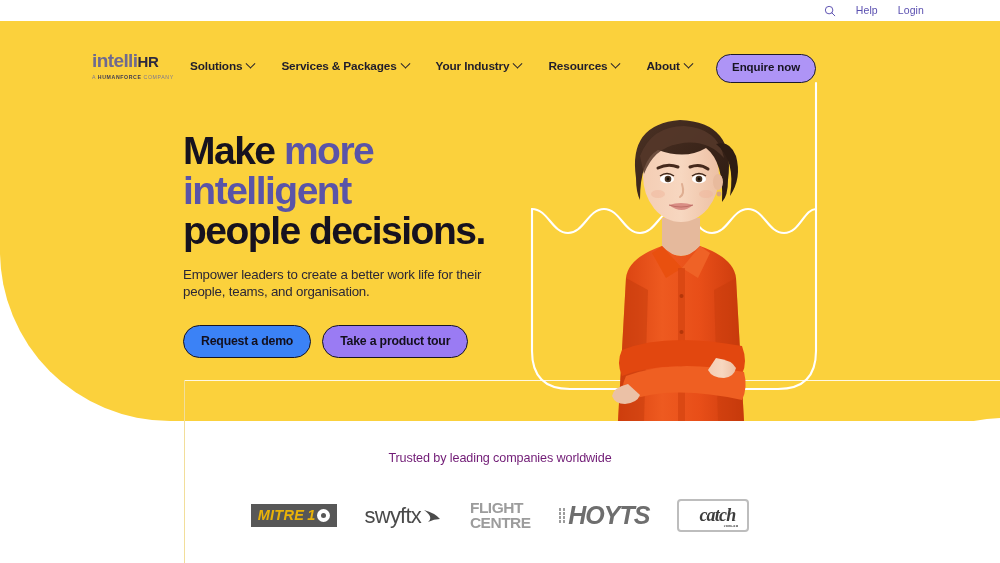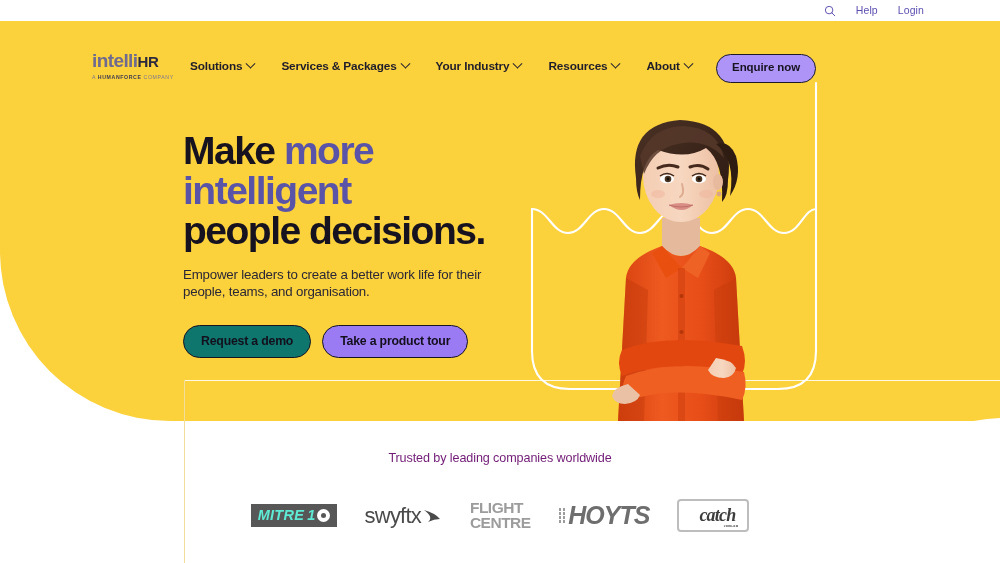"Request a demo" .btn-demo { background: #0f766e -> #3b82f6 }
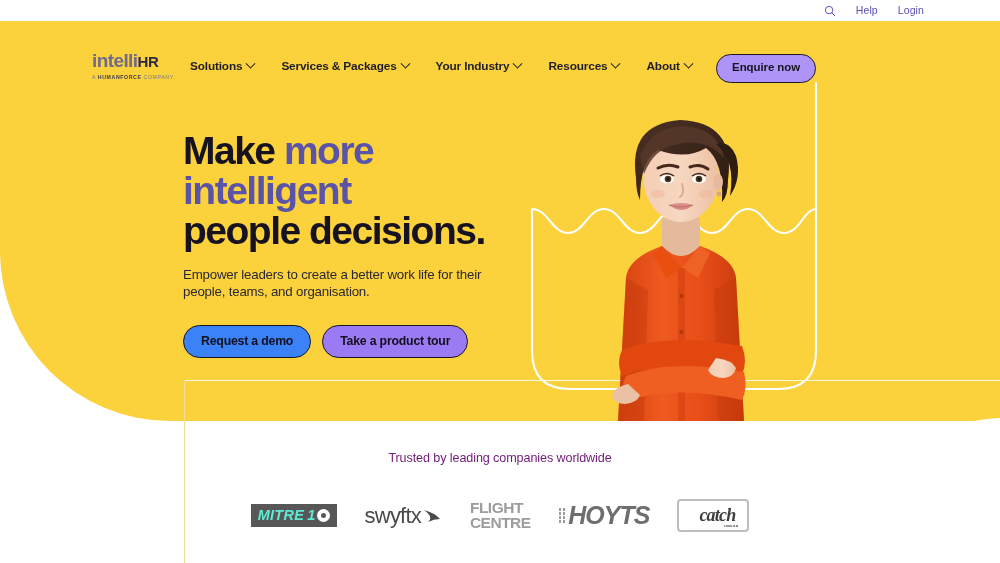"MITRE" .brand-mitre { color: #5eead4 -> #eab308 }
